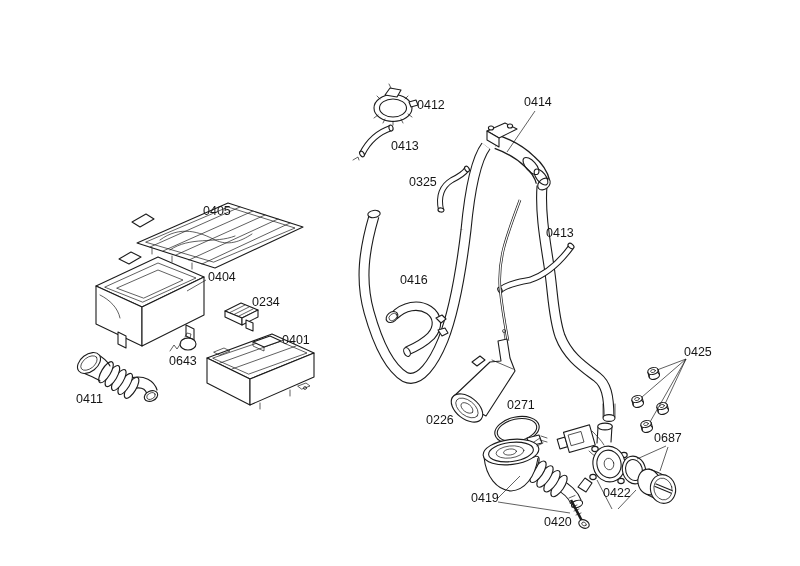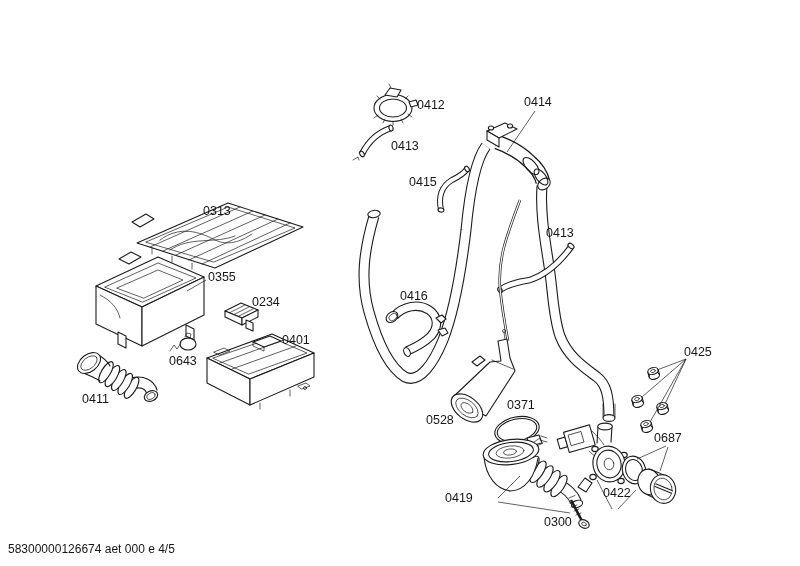"0415" div.lbl { text: 0415 -> 0325 }
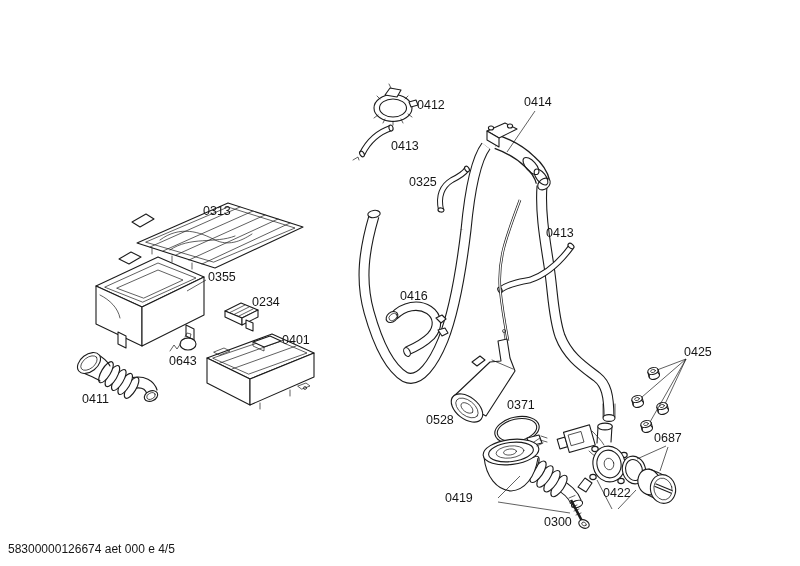"0313" div.lbl { text: 0313 -> 0405 }
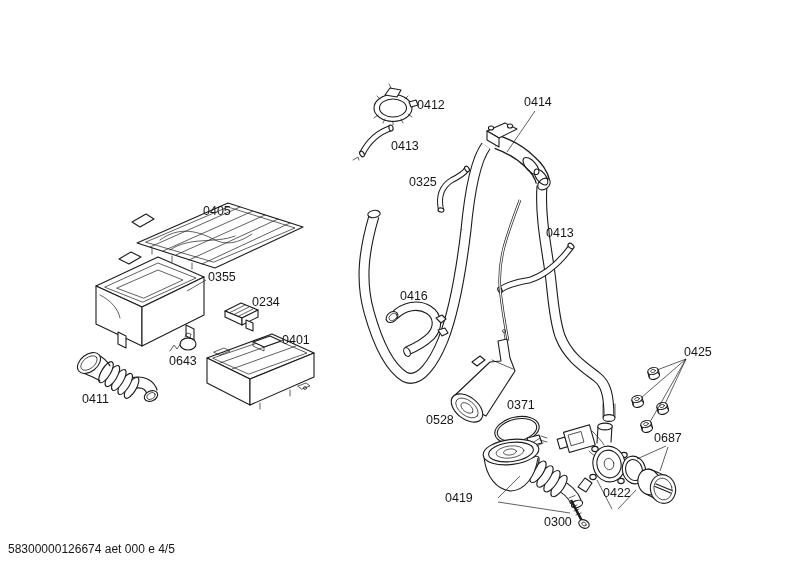"0355" div.lbl { text: 0355 -> 0404 }
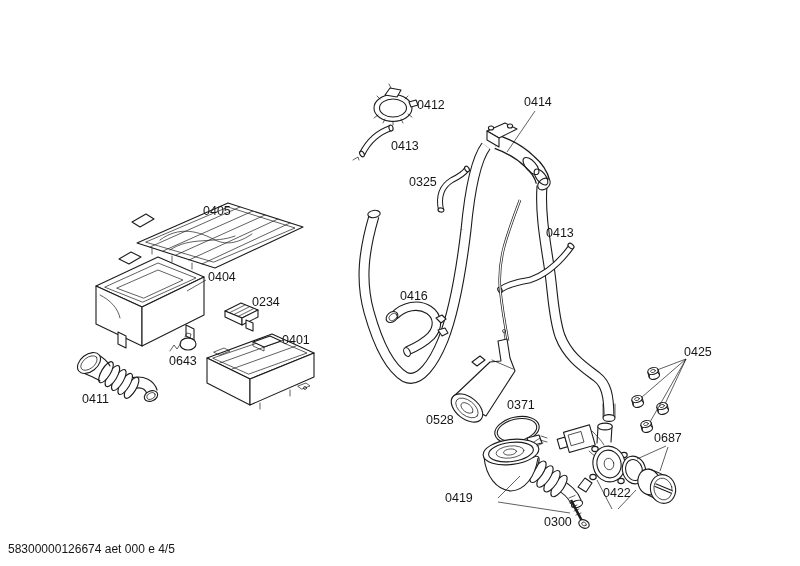"0416" div.lbl { top: 290px -> 274px }
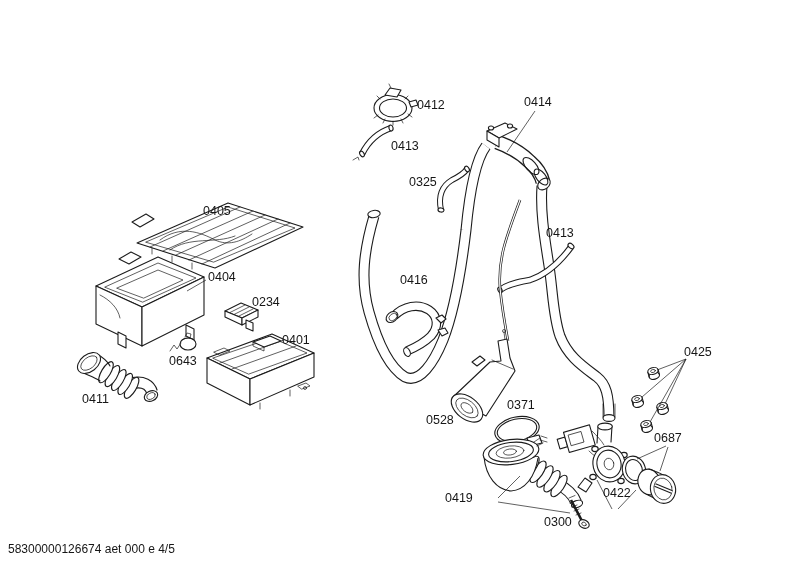"0411" div.lbl { left: 82px -> 76px }
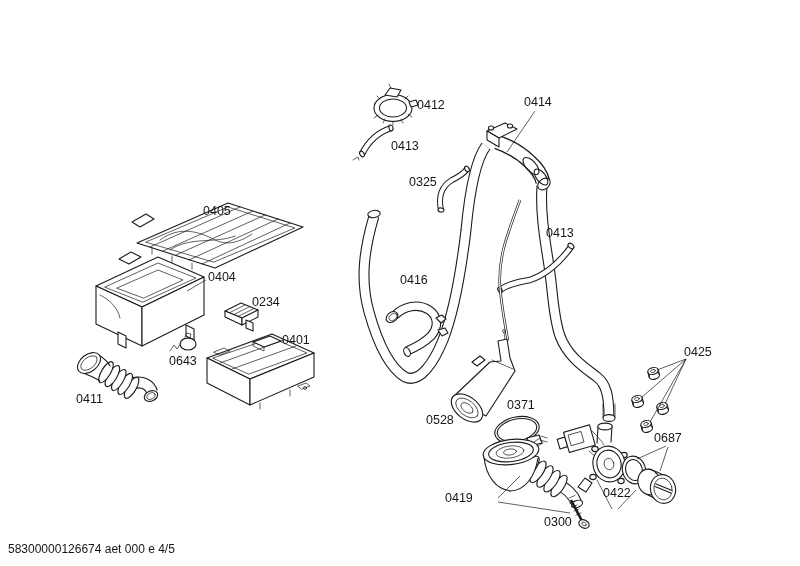"0371" div.lbl { text: 0371 -> 0271 }
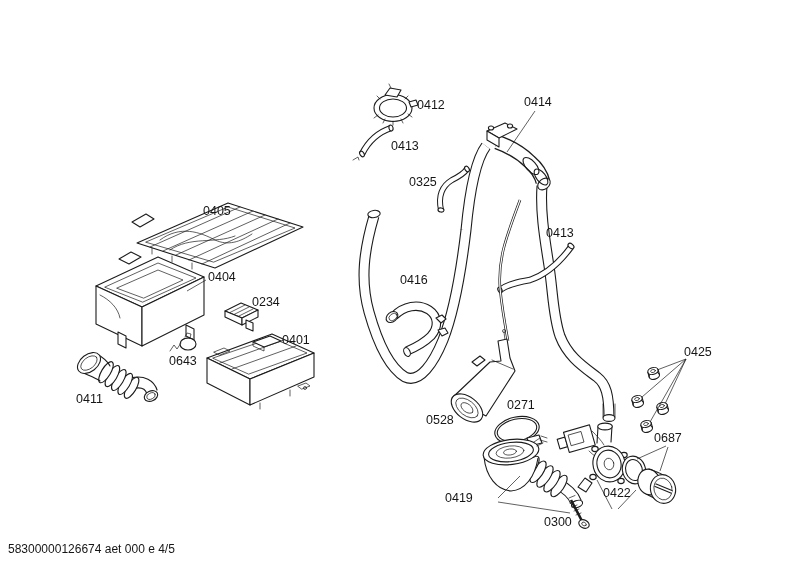"0528" div.lbl { text: 0528 -> 0226 }
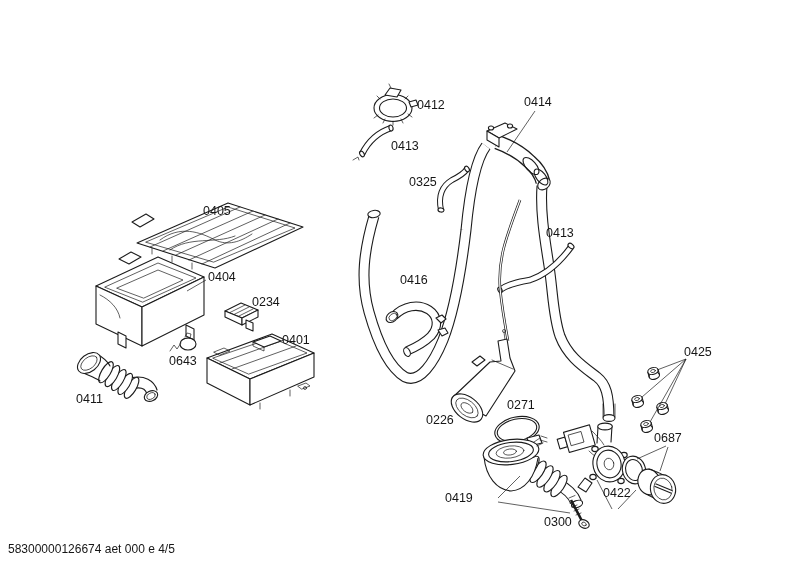"0419" div.lbl { left: 445px -> 471px }
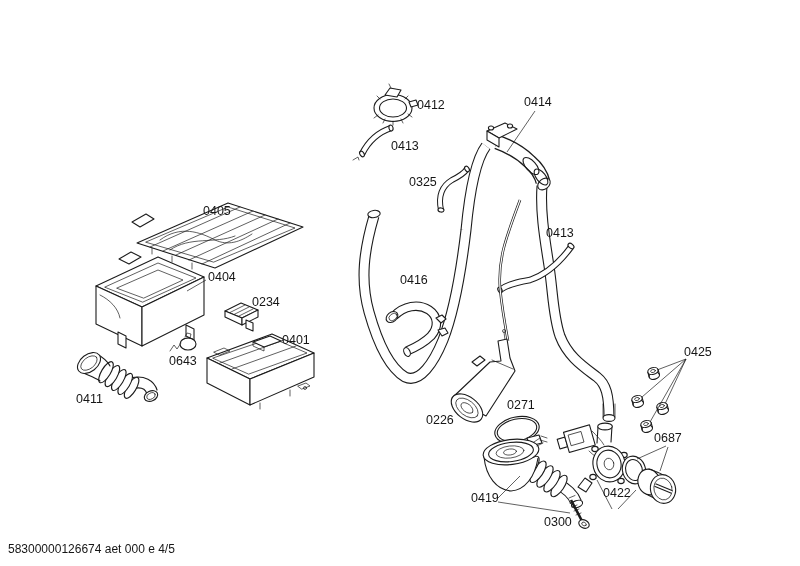"0300" div.lbl { text: 0300 -> 0420 }
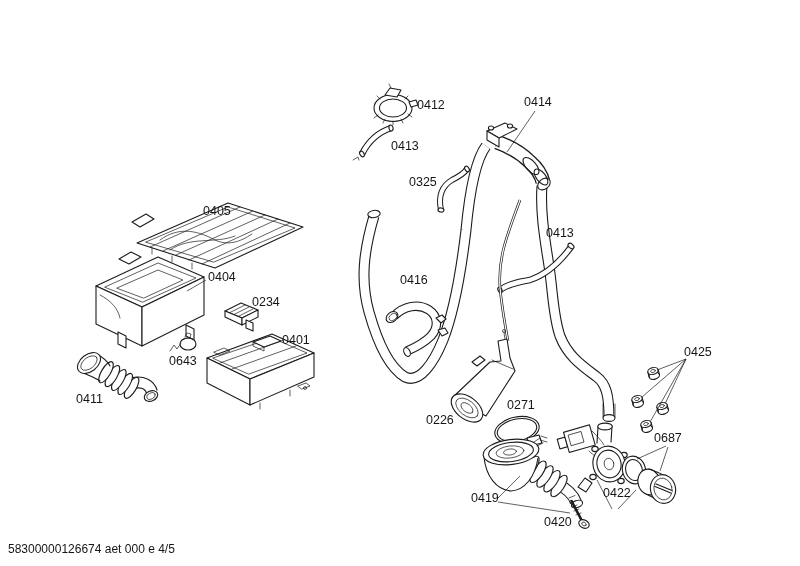"58300000126674 aet 000 e 4/5" div.footer { html: <div>58300000126674 aet 000 e 4/5</div> -> none }
